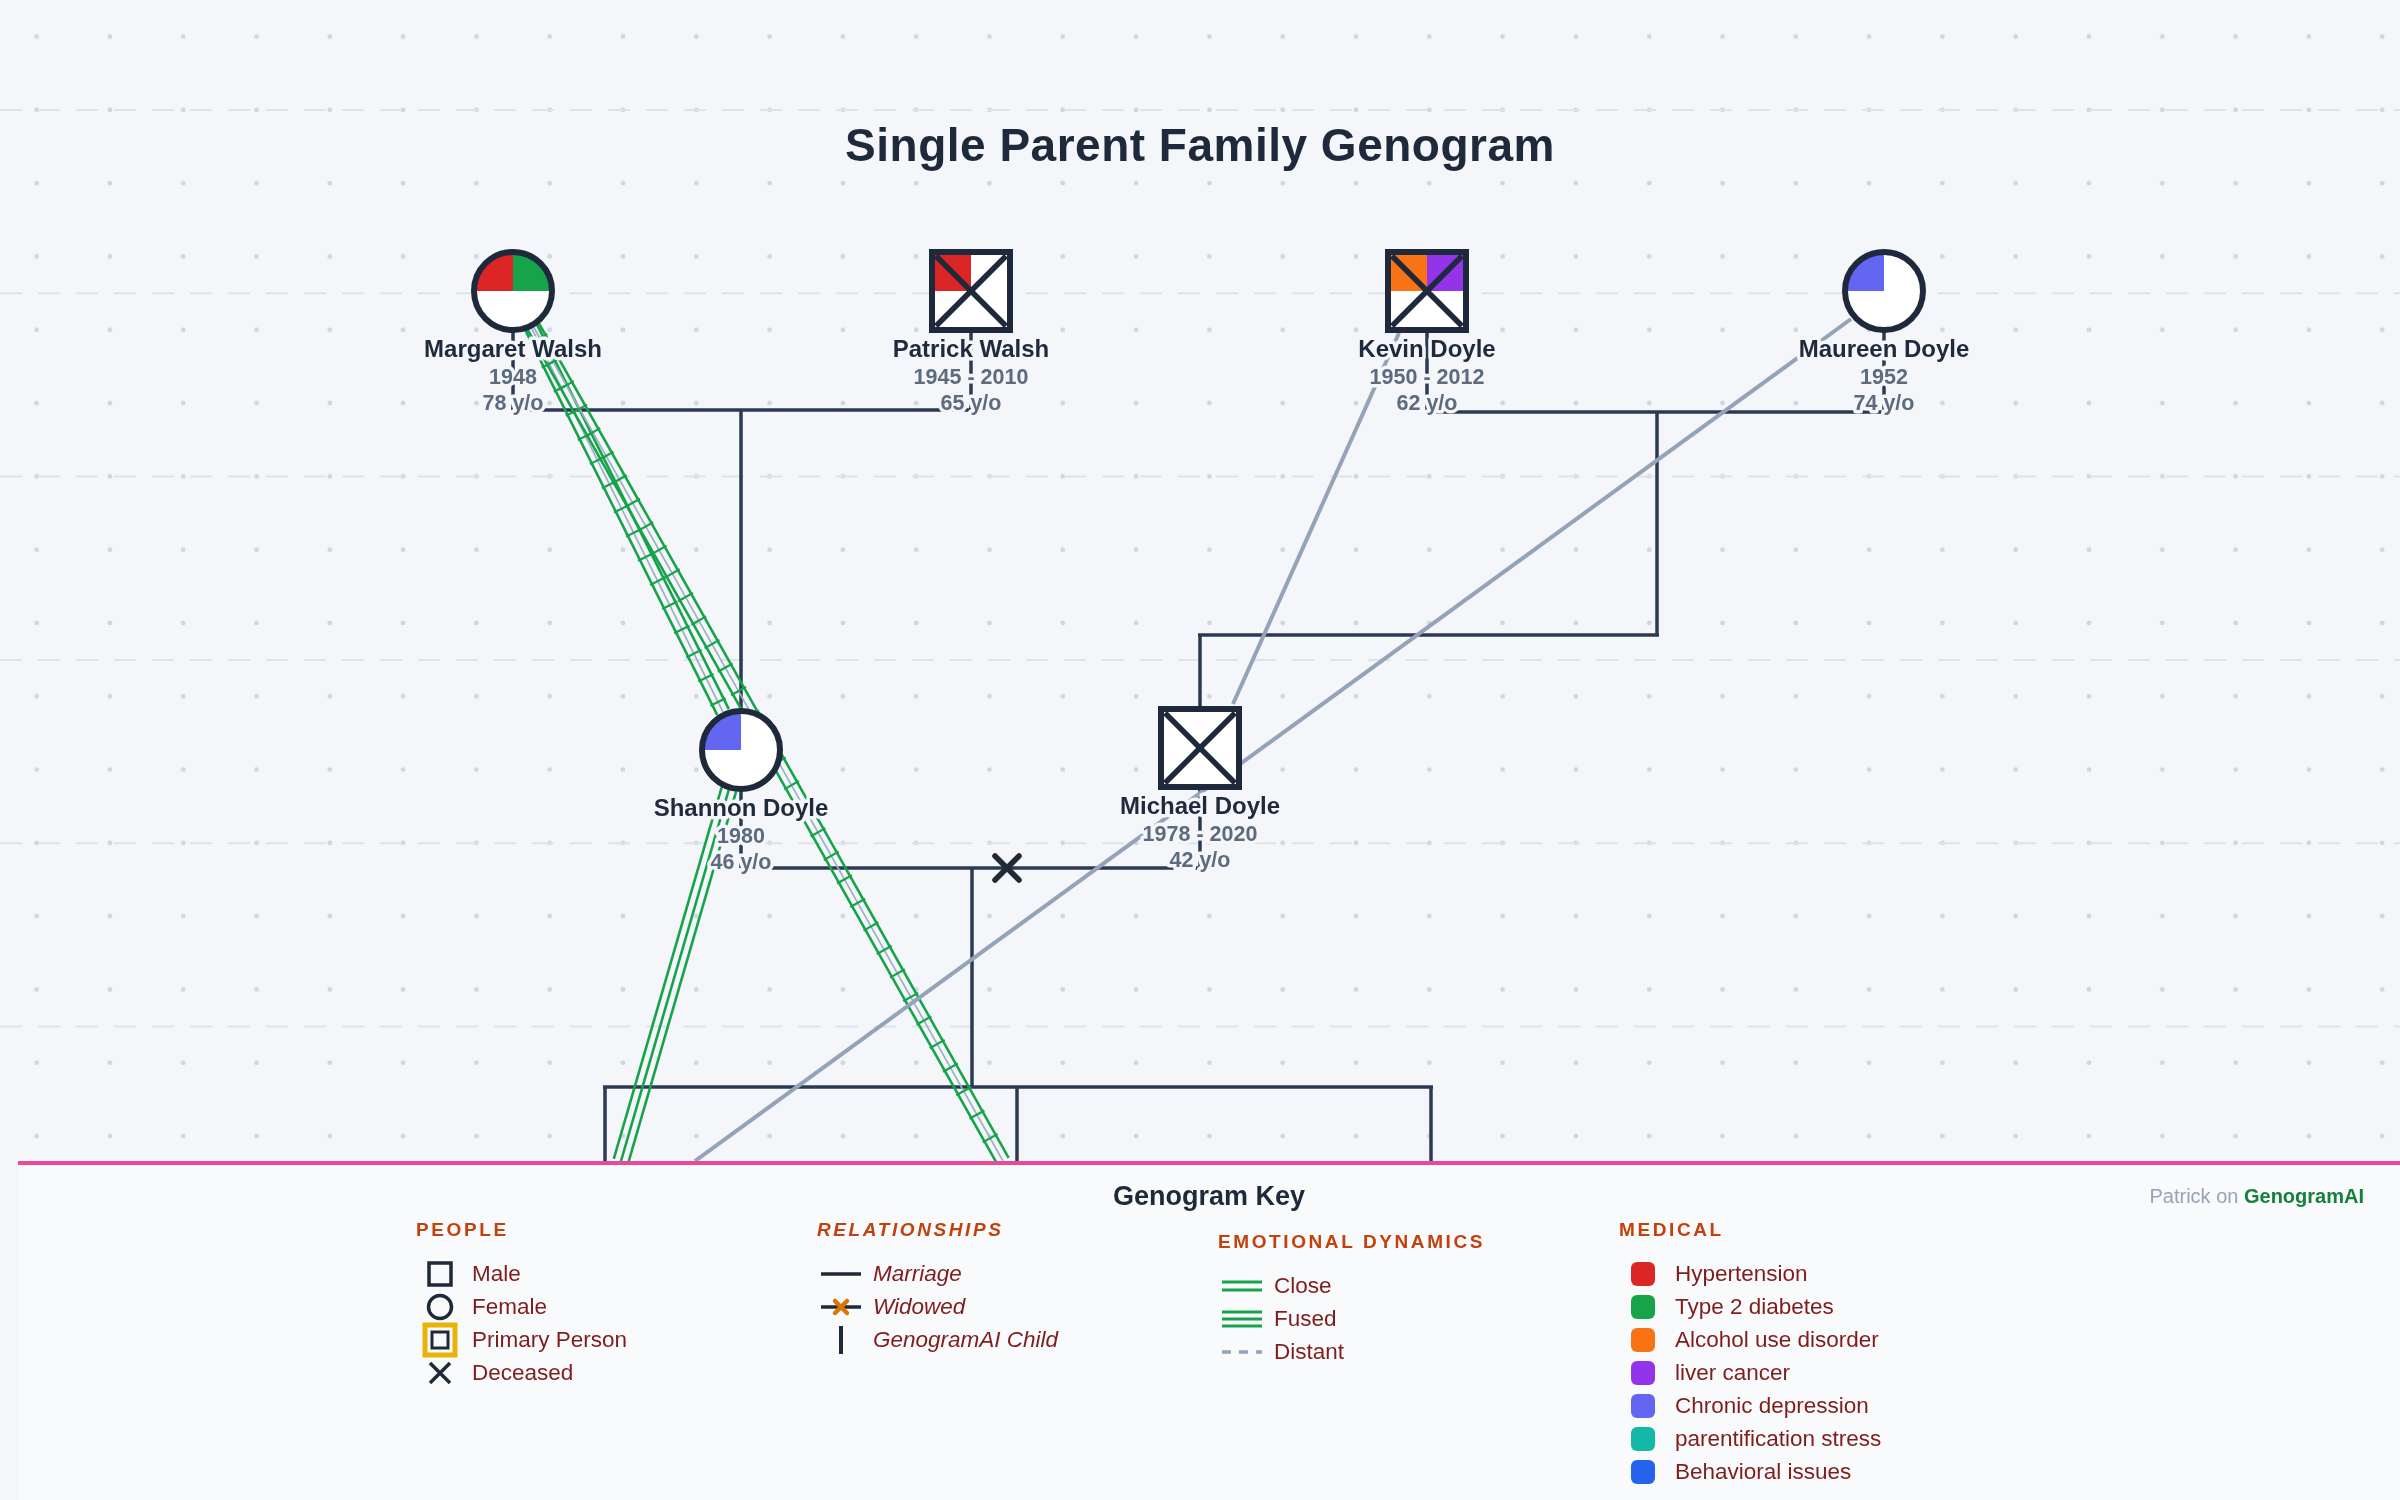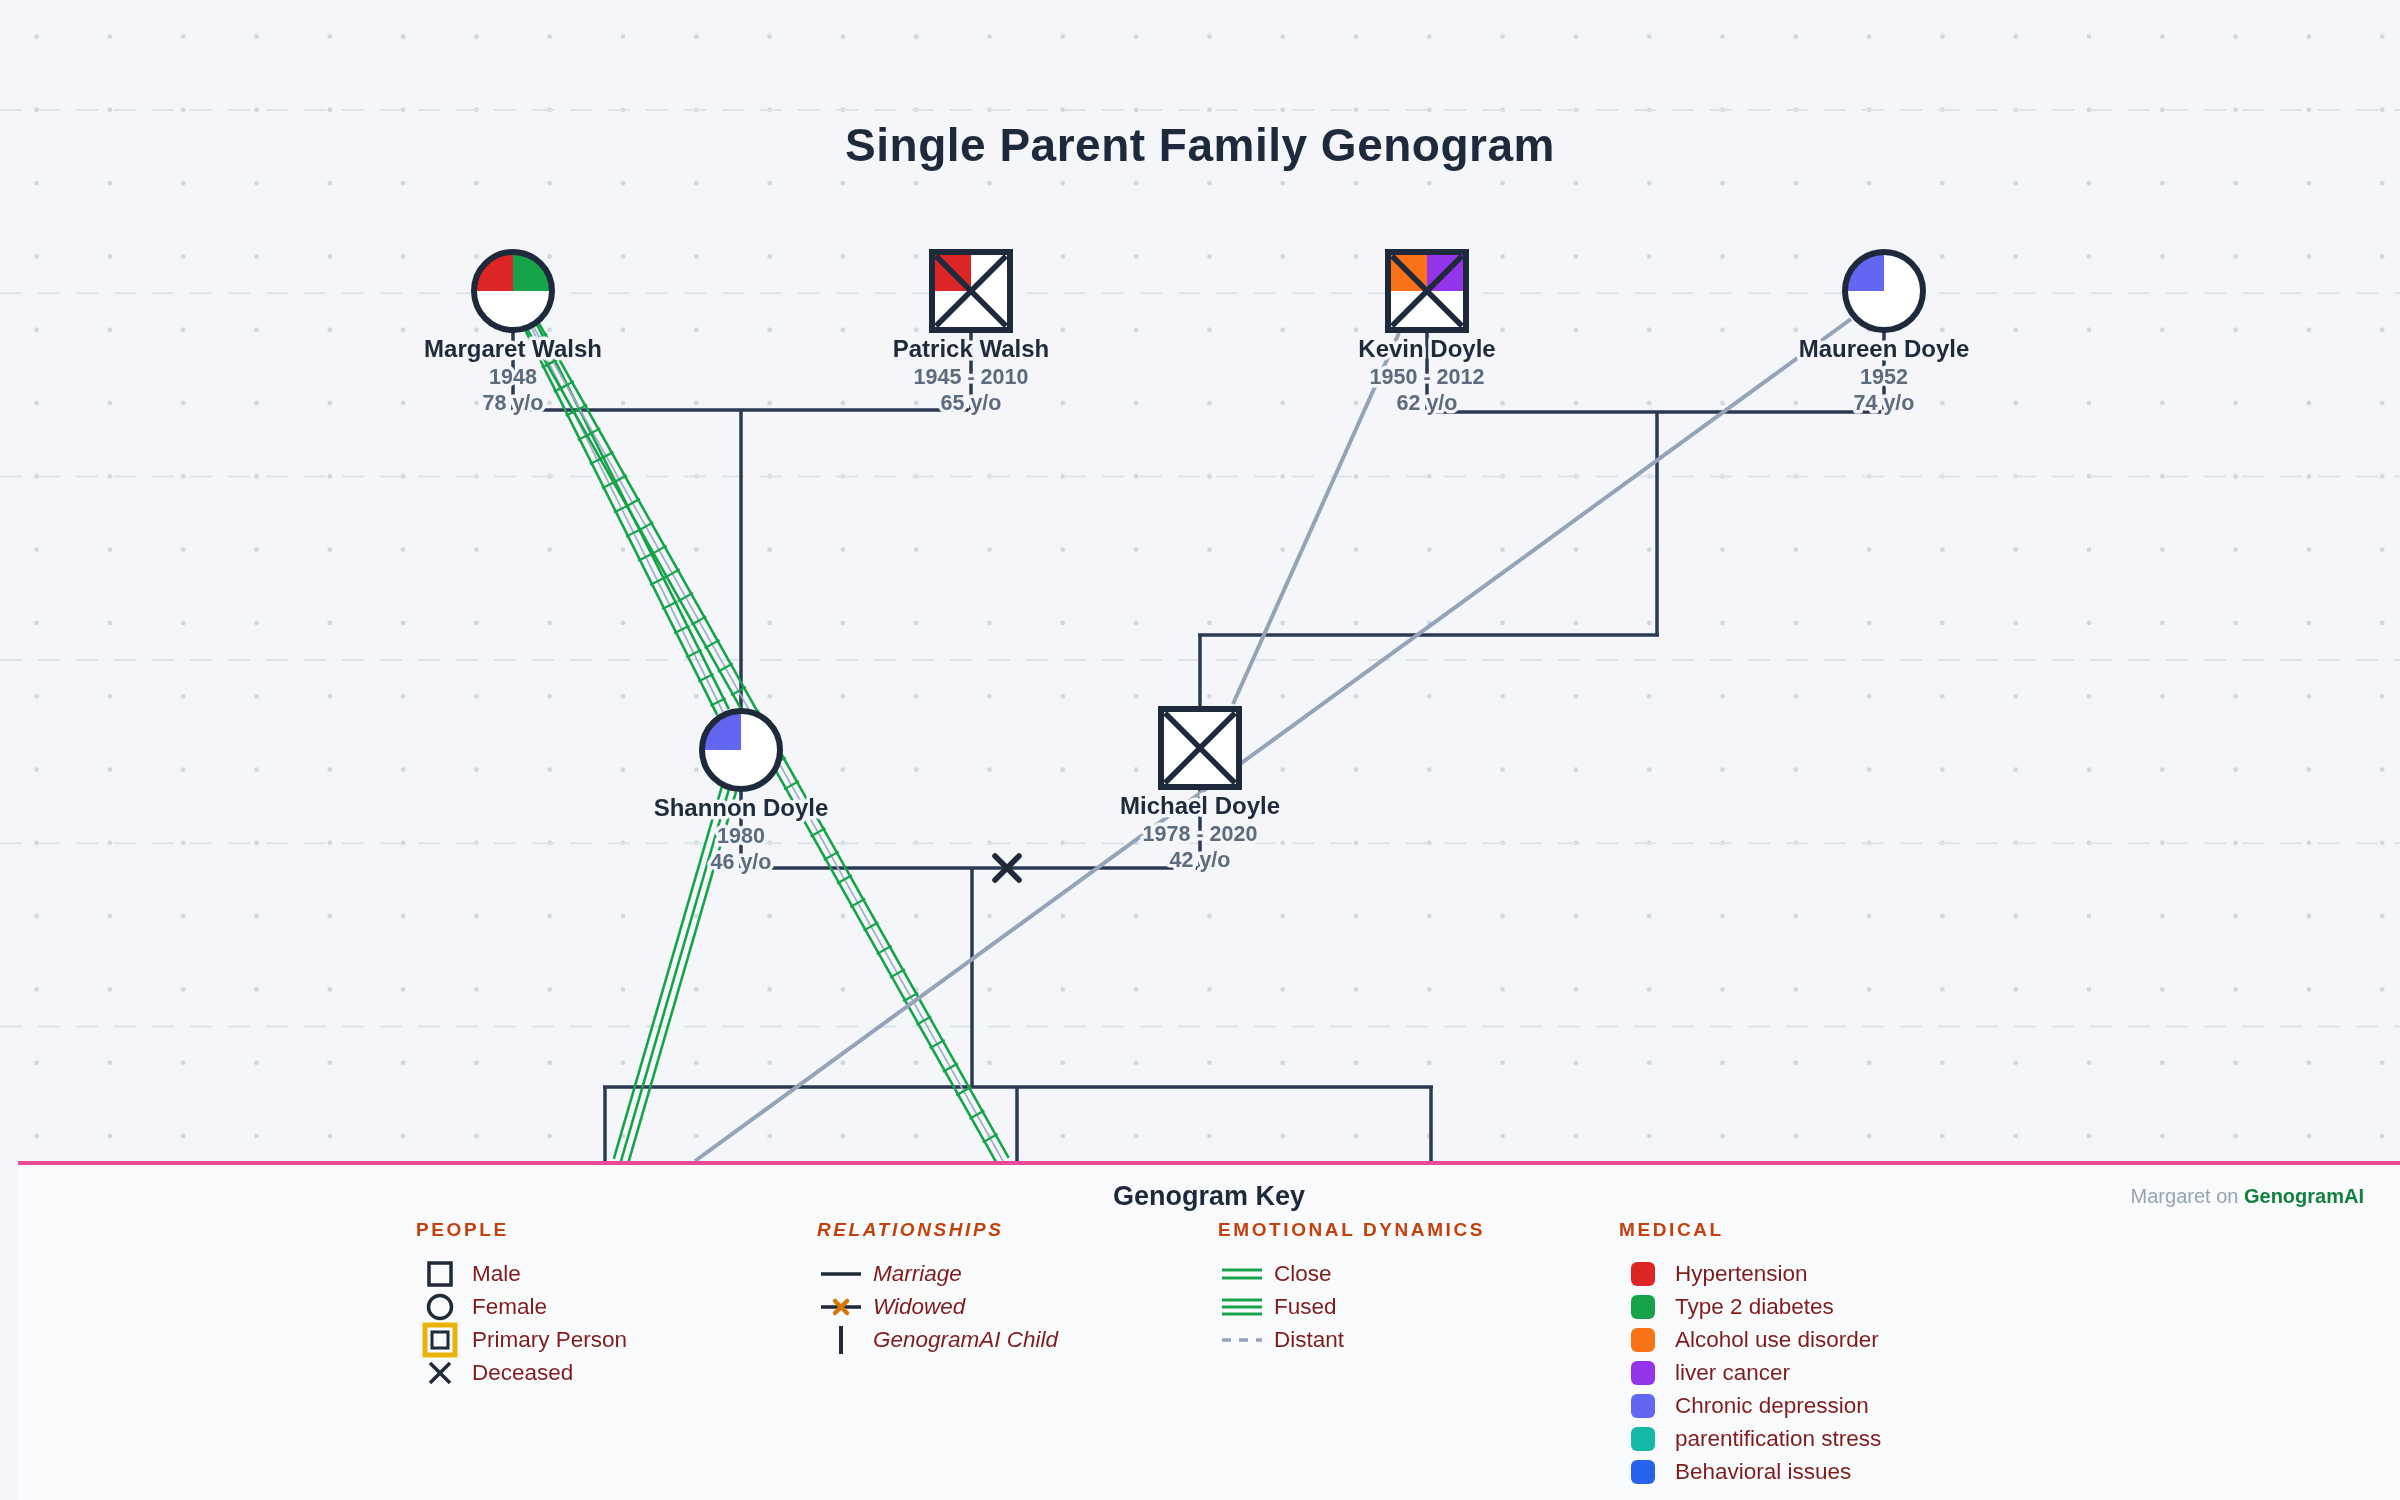"Margaret on" span { text: Margaret -> Patrick }
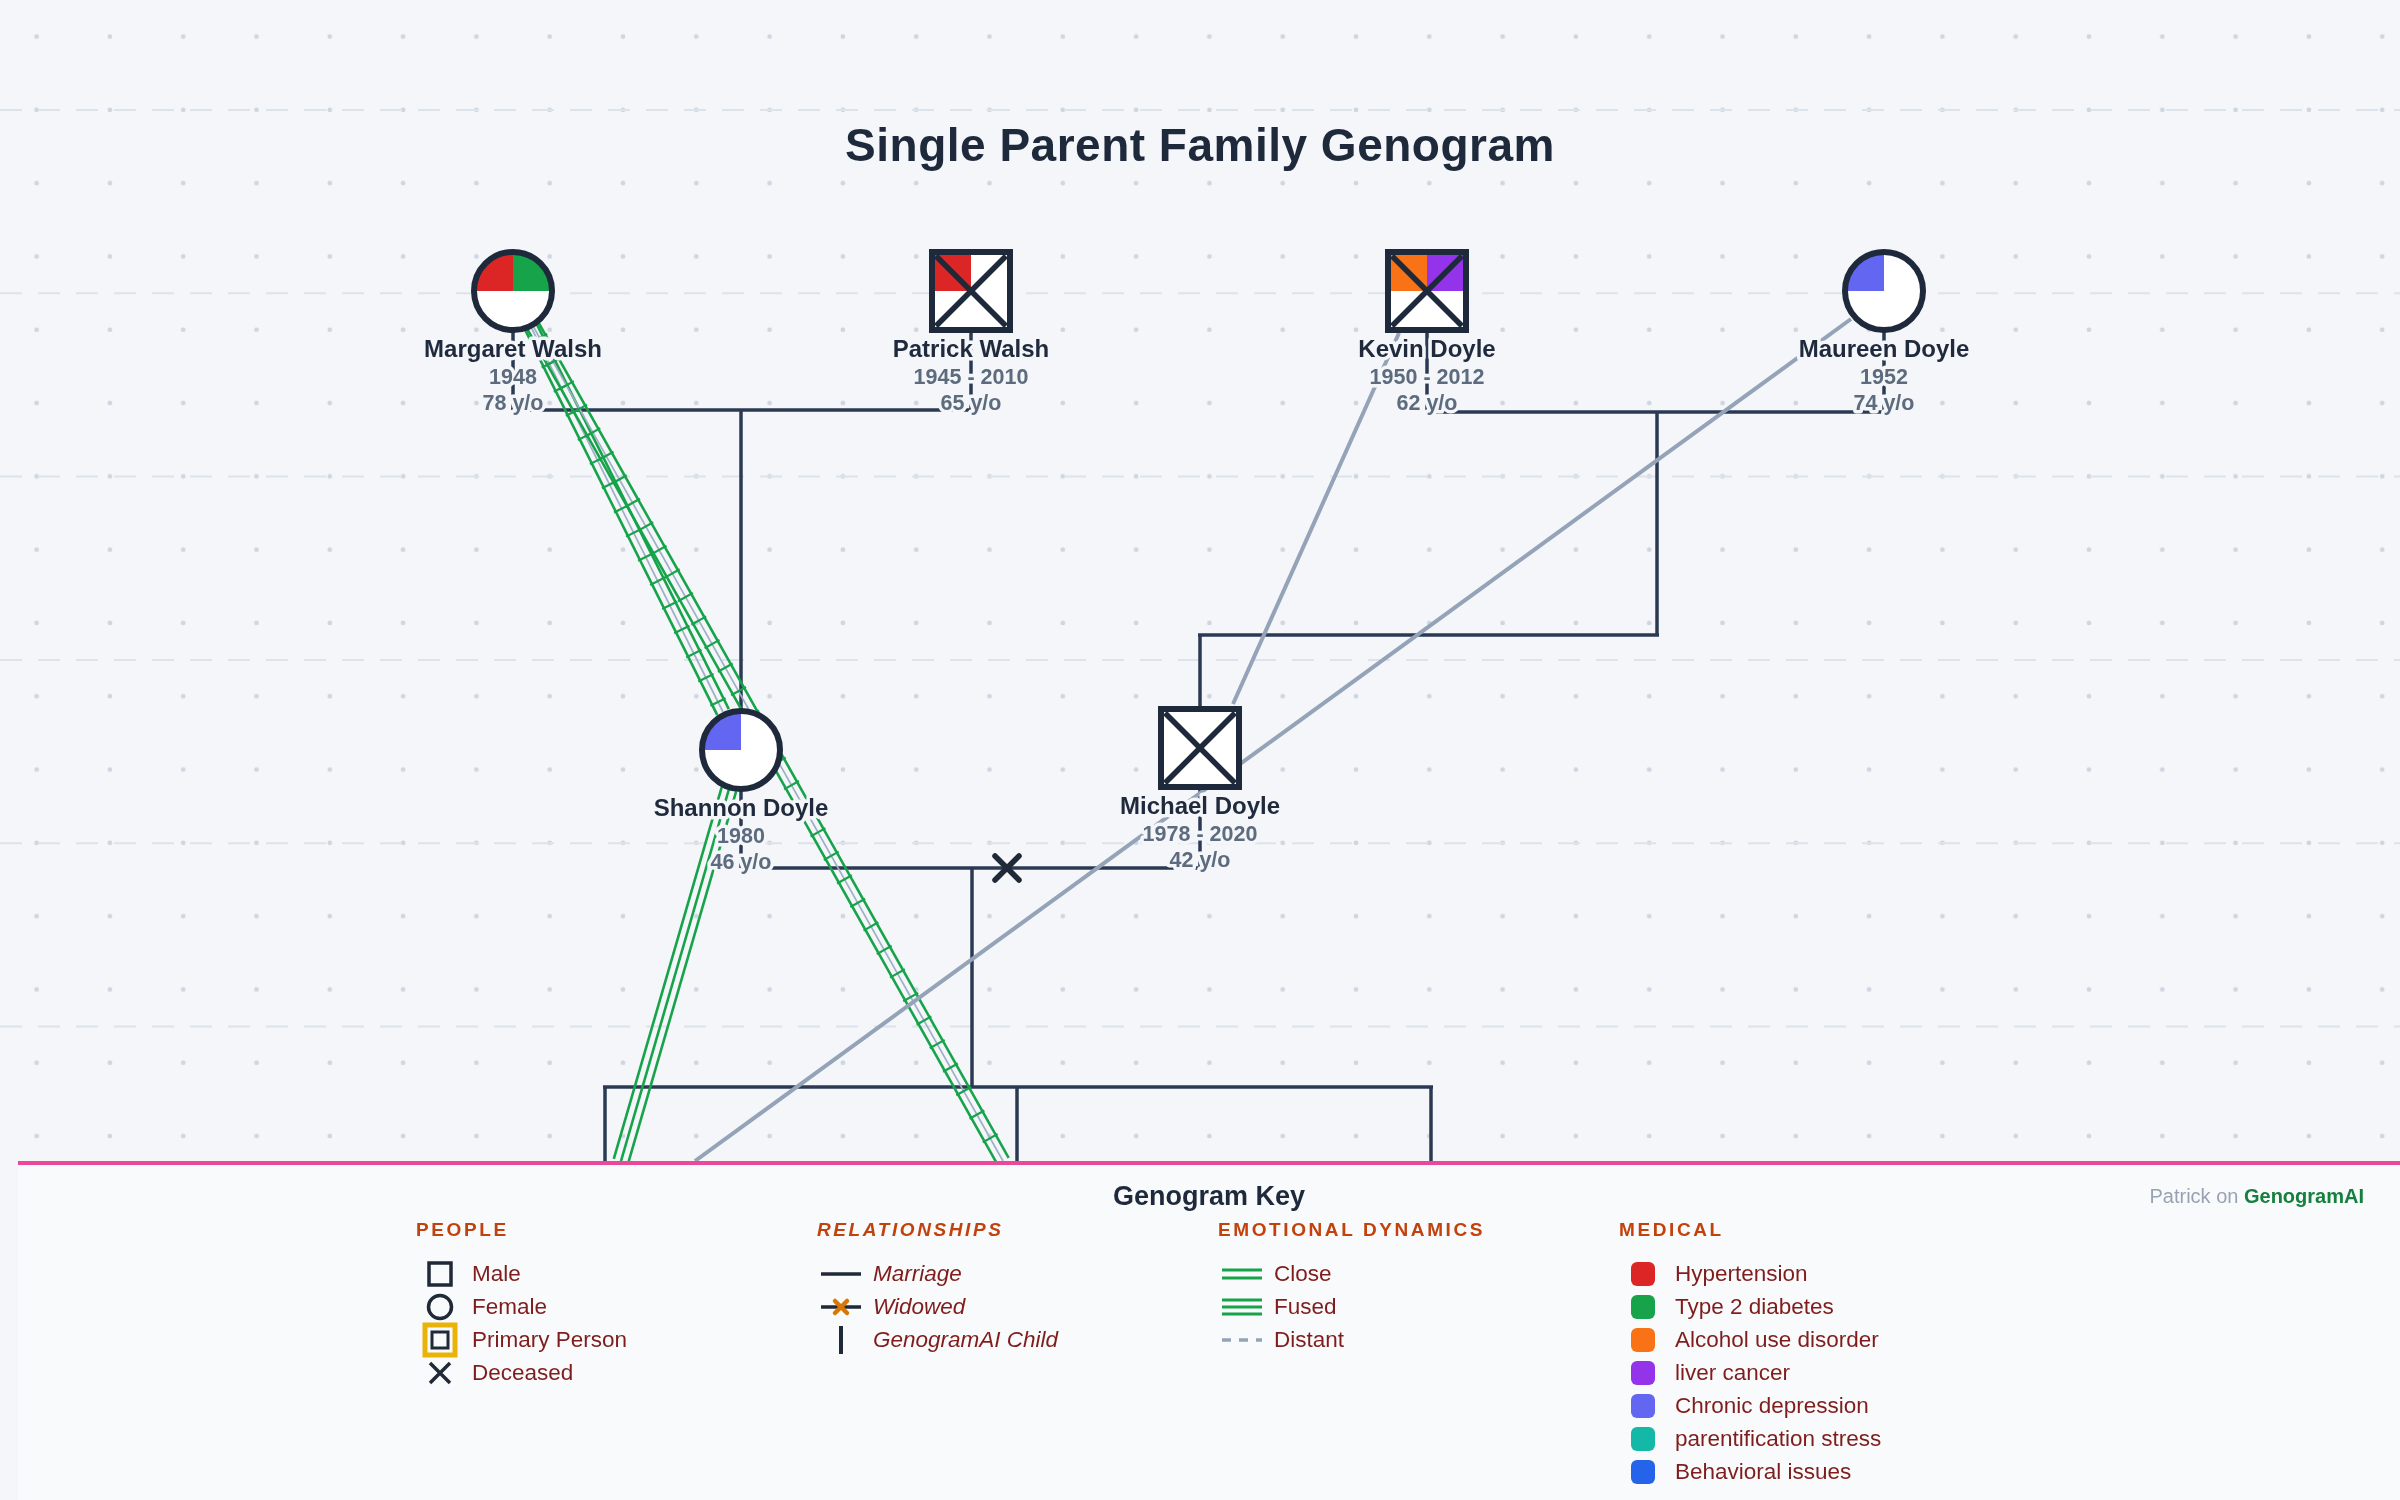"EMOTIONAL DYNAMICS" div.key-col { margin-top: none -> 12px }
